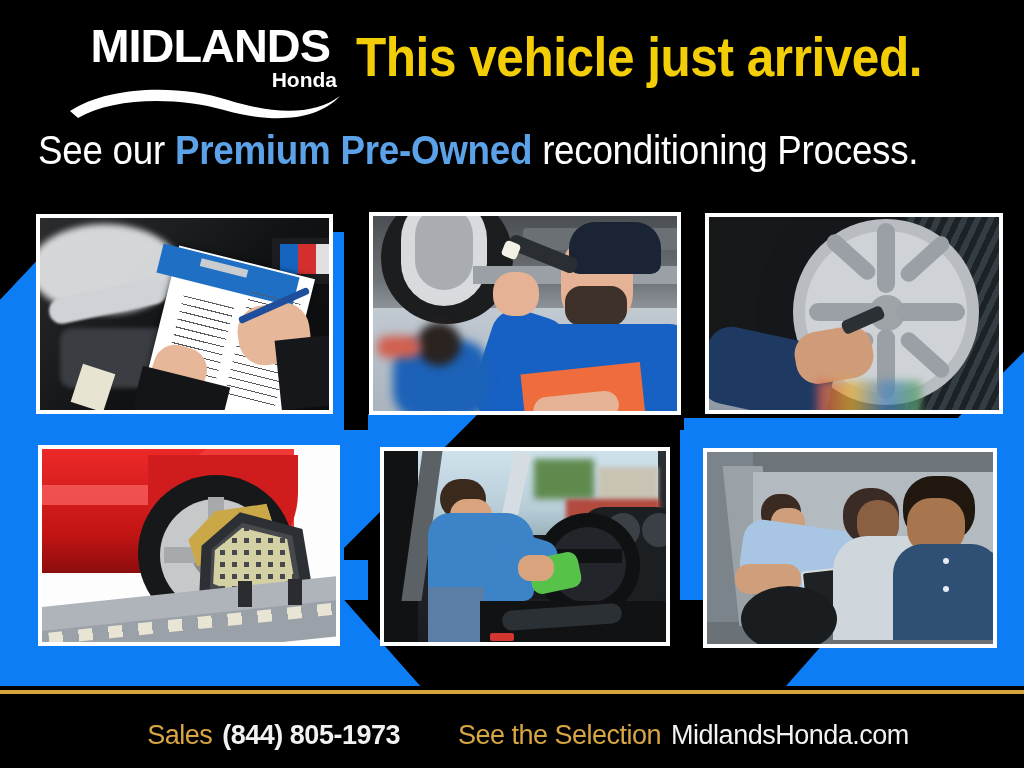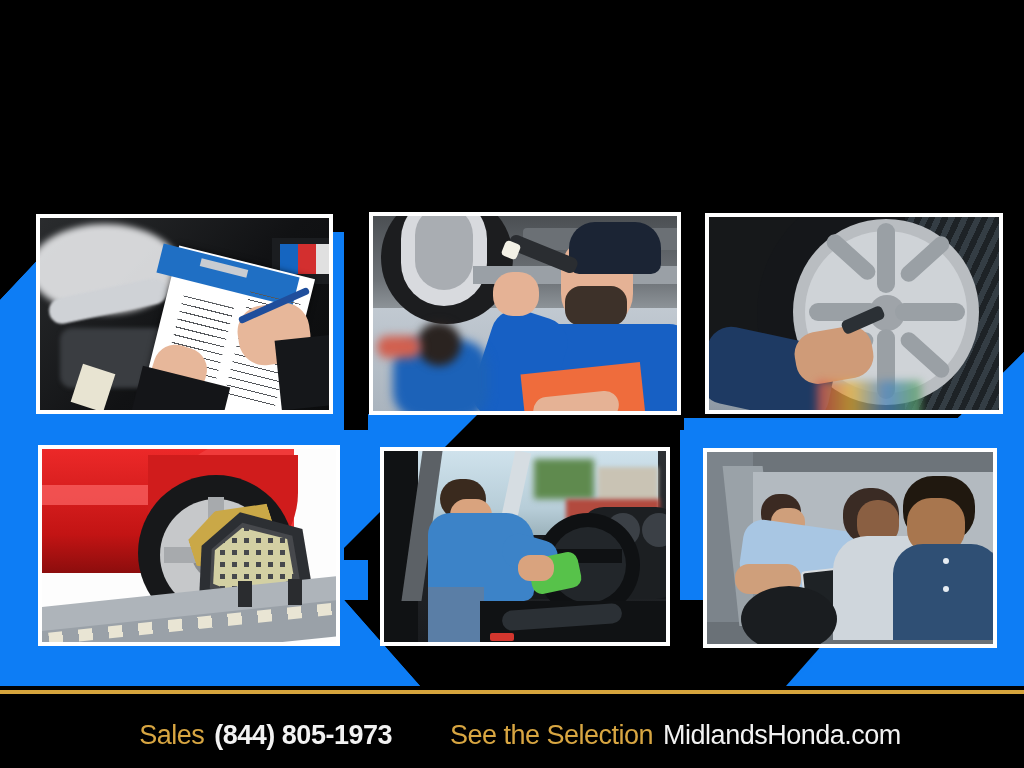"MIDLANDS" div.header { html: none -> <div> <div> <div>MIDLANDS</div> <div>Honda</div> <svg> <path></path> </svg> </div> <div>This vehicle just arrived.</div> <div> <span>See our </span><span>Premium Pre-Owned</span><span> reconditioning Process.</span> </div> </div> }
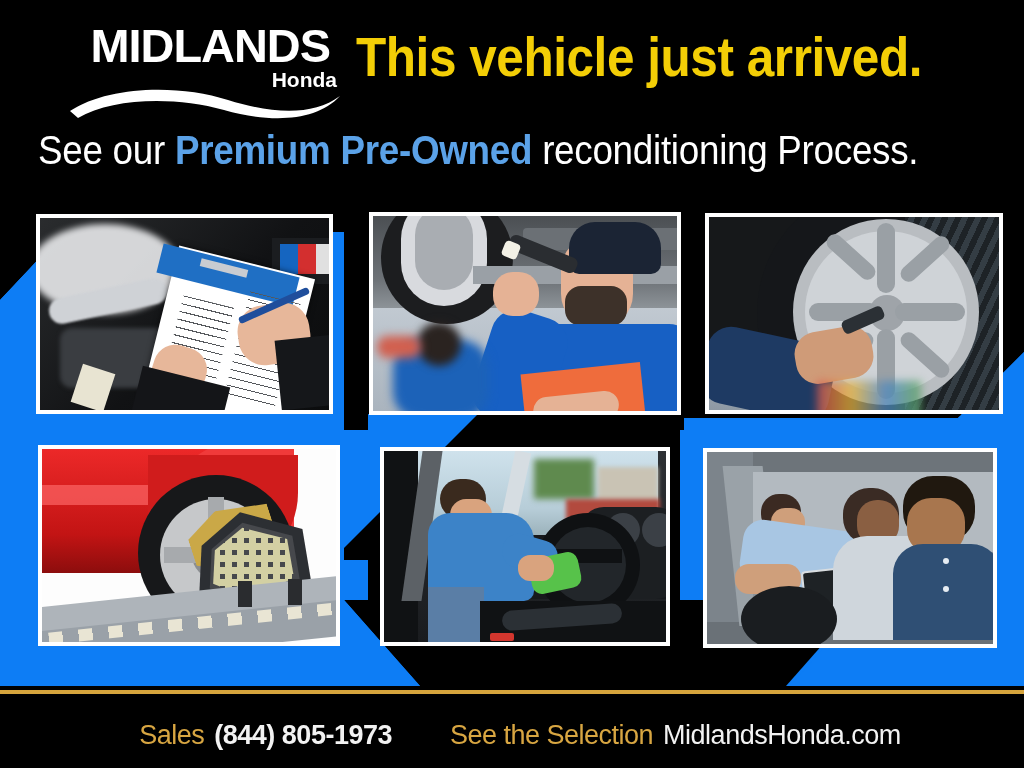"Sales (844) 805-1973 See the" .footer { left: 8px -> 16px }
